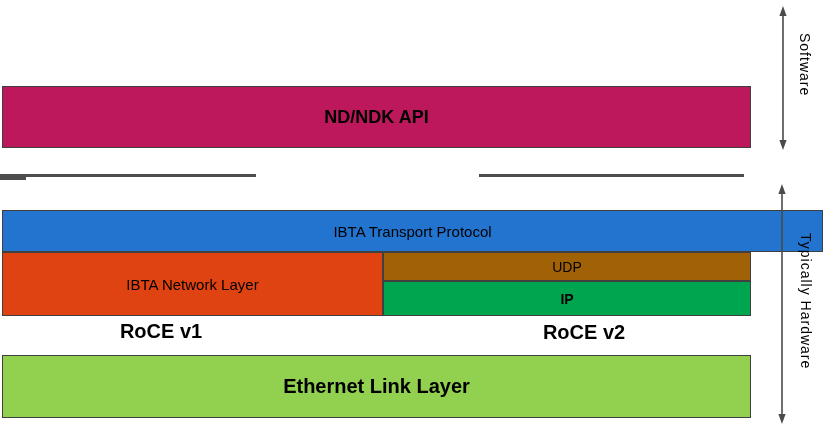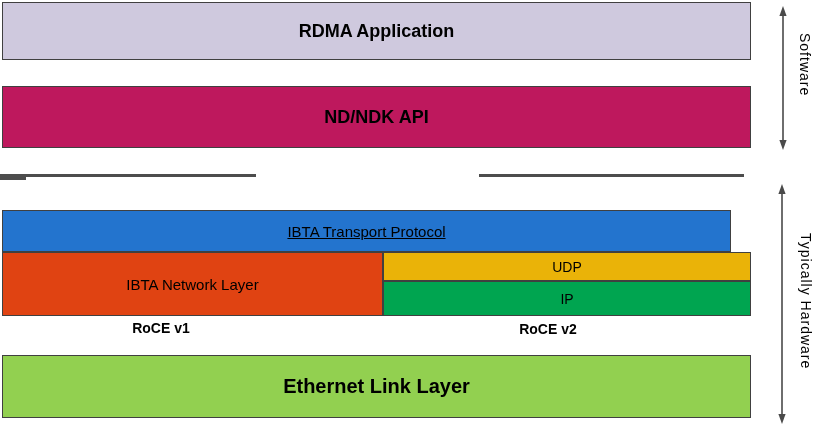"RDMA Application" div.box { html: <div> <span>RDMA Application</span> </div> -> none }
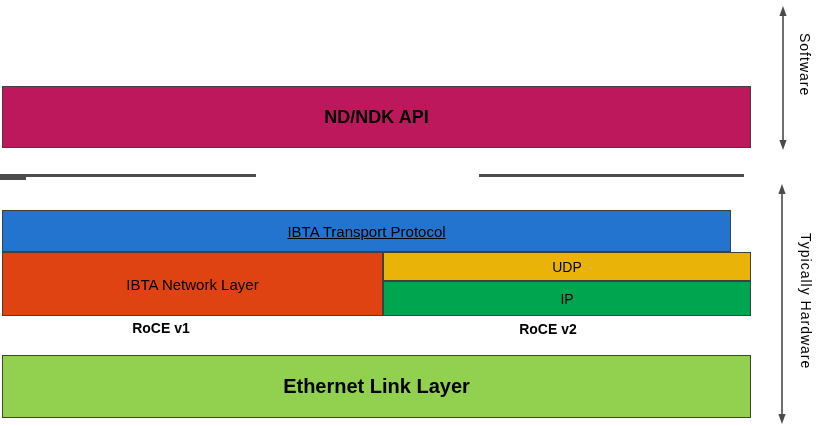"IBTA Transport Protocol" div.box { text-decoration: underline -> none; width: 729px -> 821px }
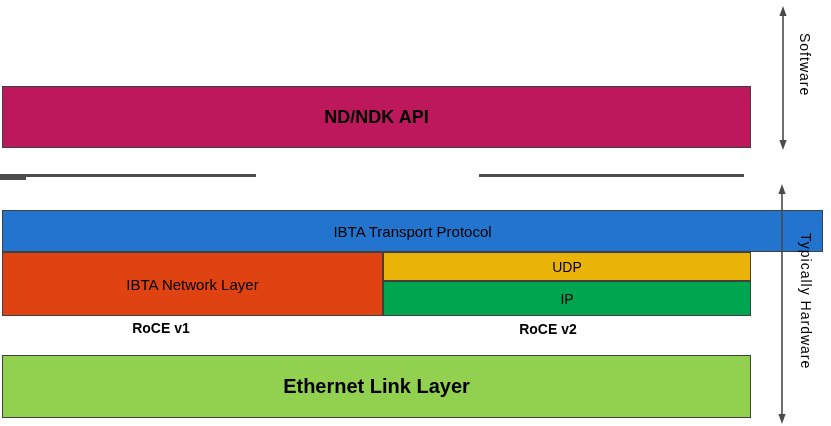"UDP" div.box { background: #eab308 -> #a16207 }
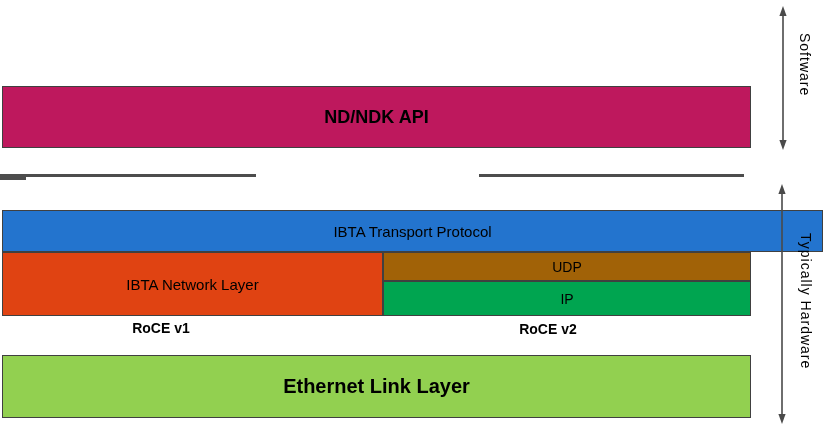"IP" div.box { font-weight: none -> bold }
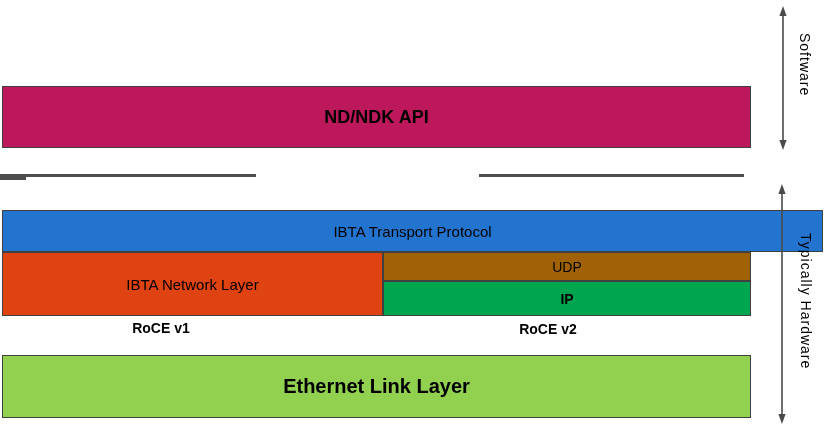"RoCE v1" .roce-label { font-size: 14px -> 20px }
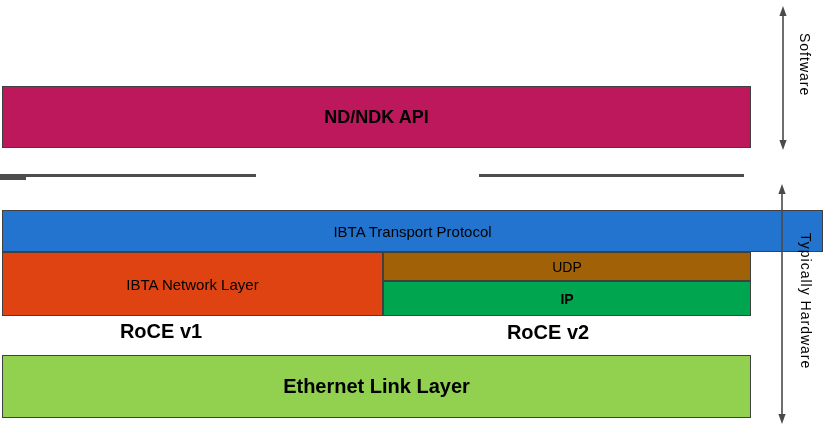"RoCE v2" div.roce-label { left: 448px -> 484px }
